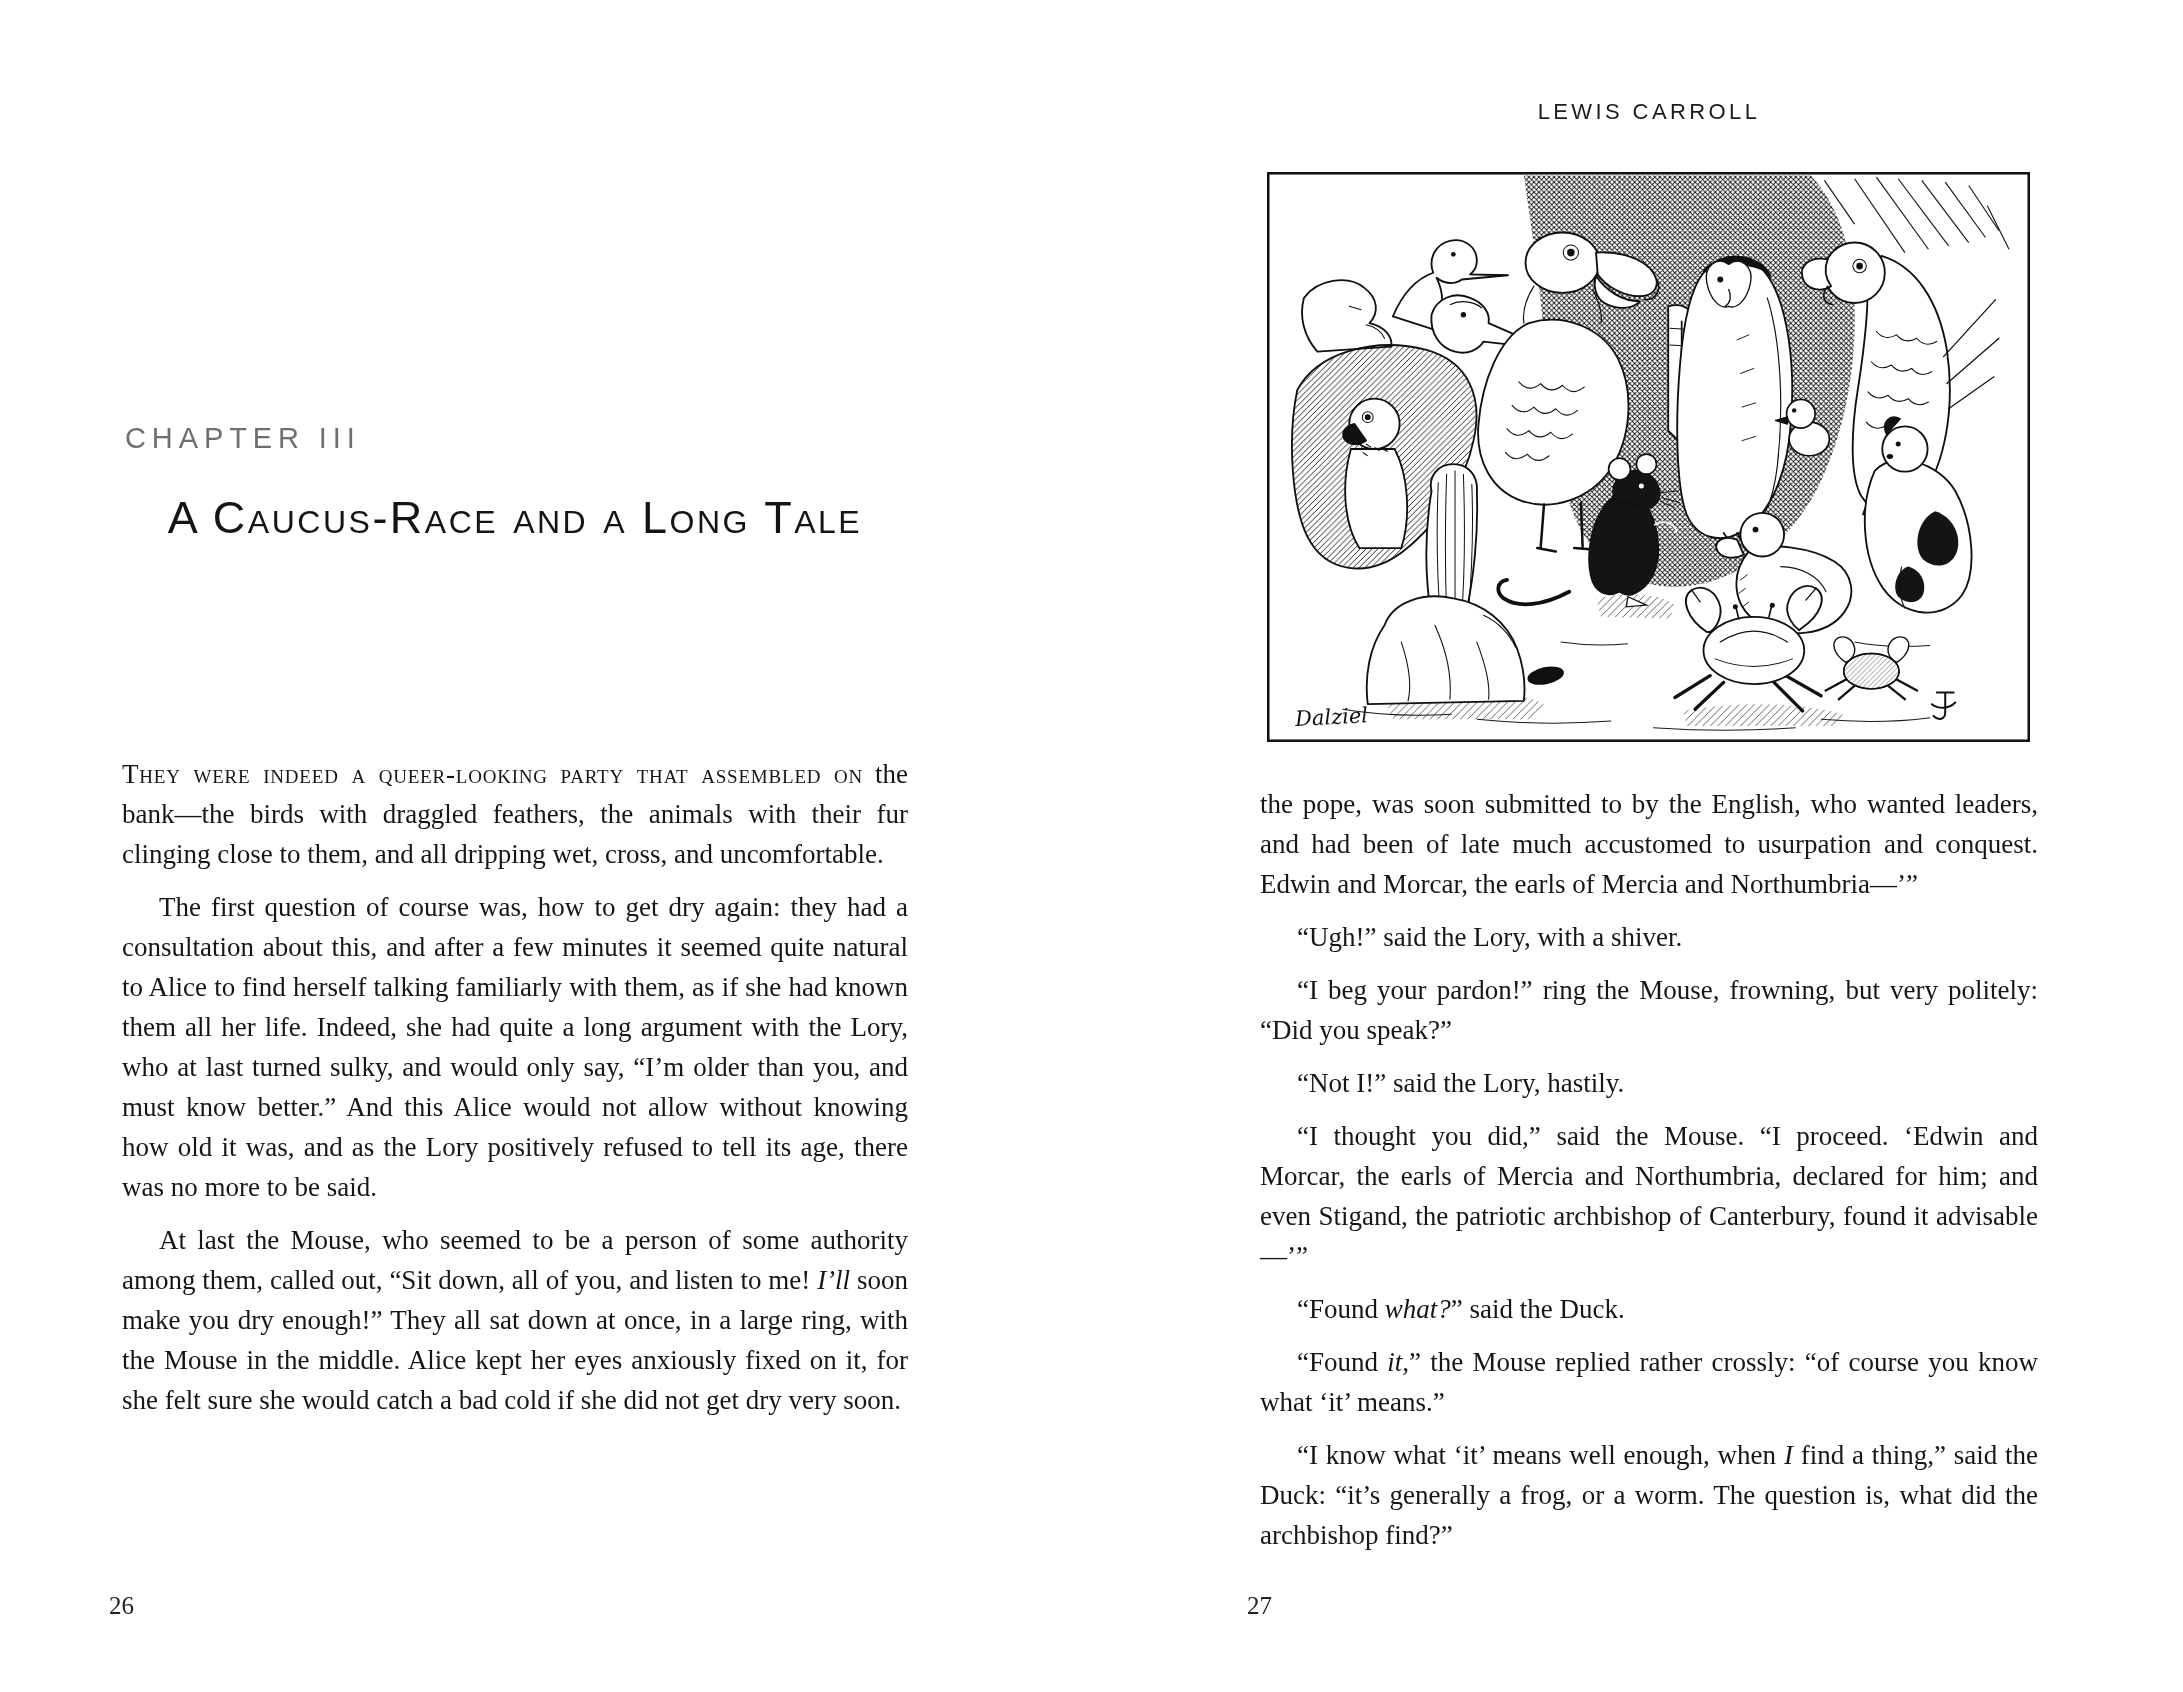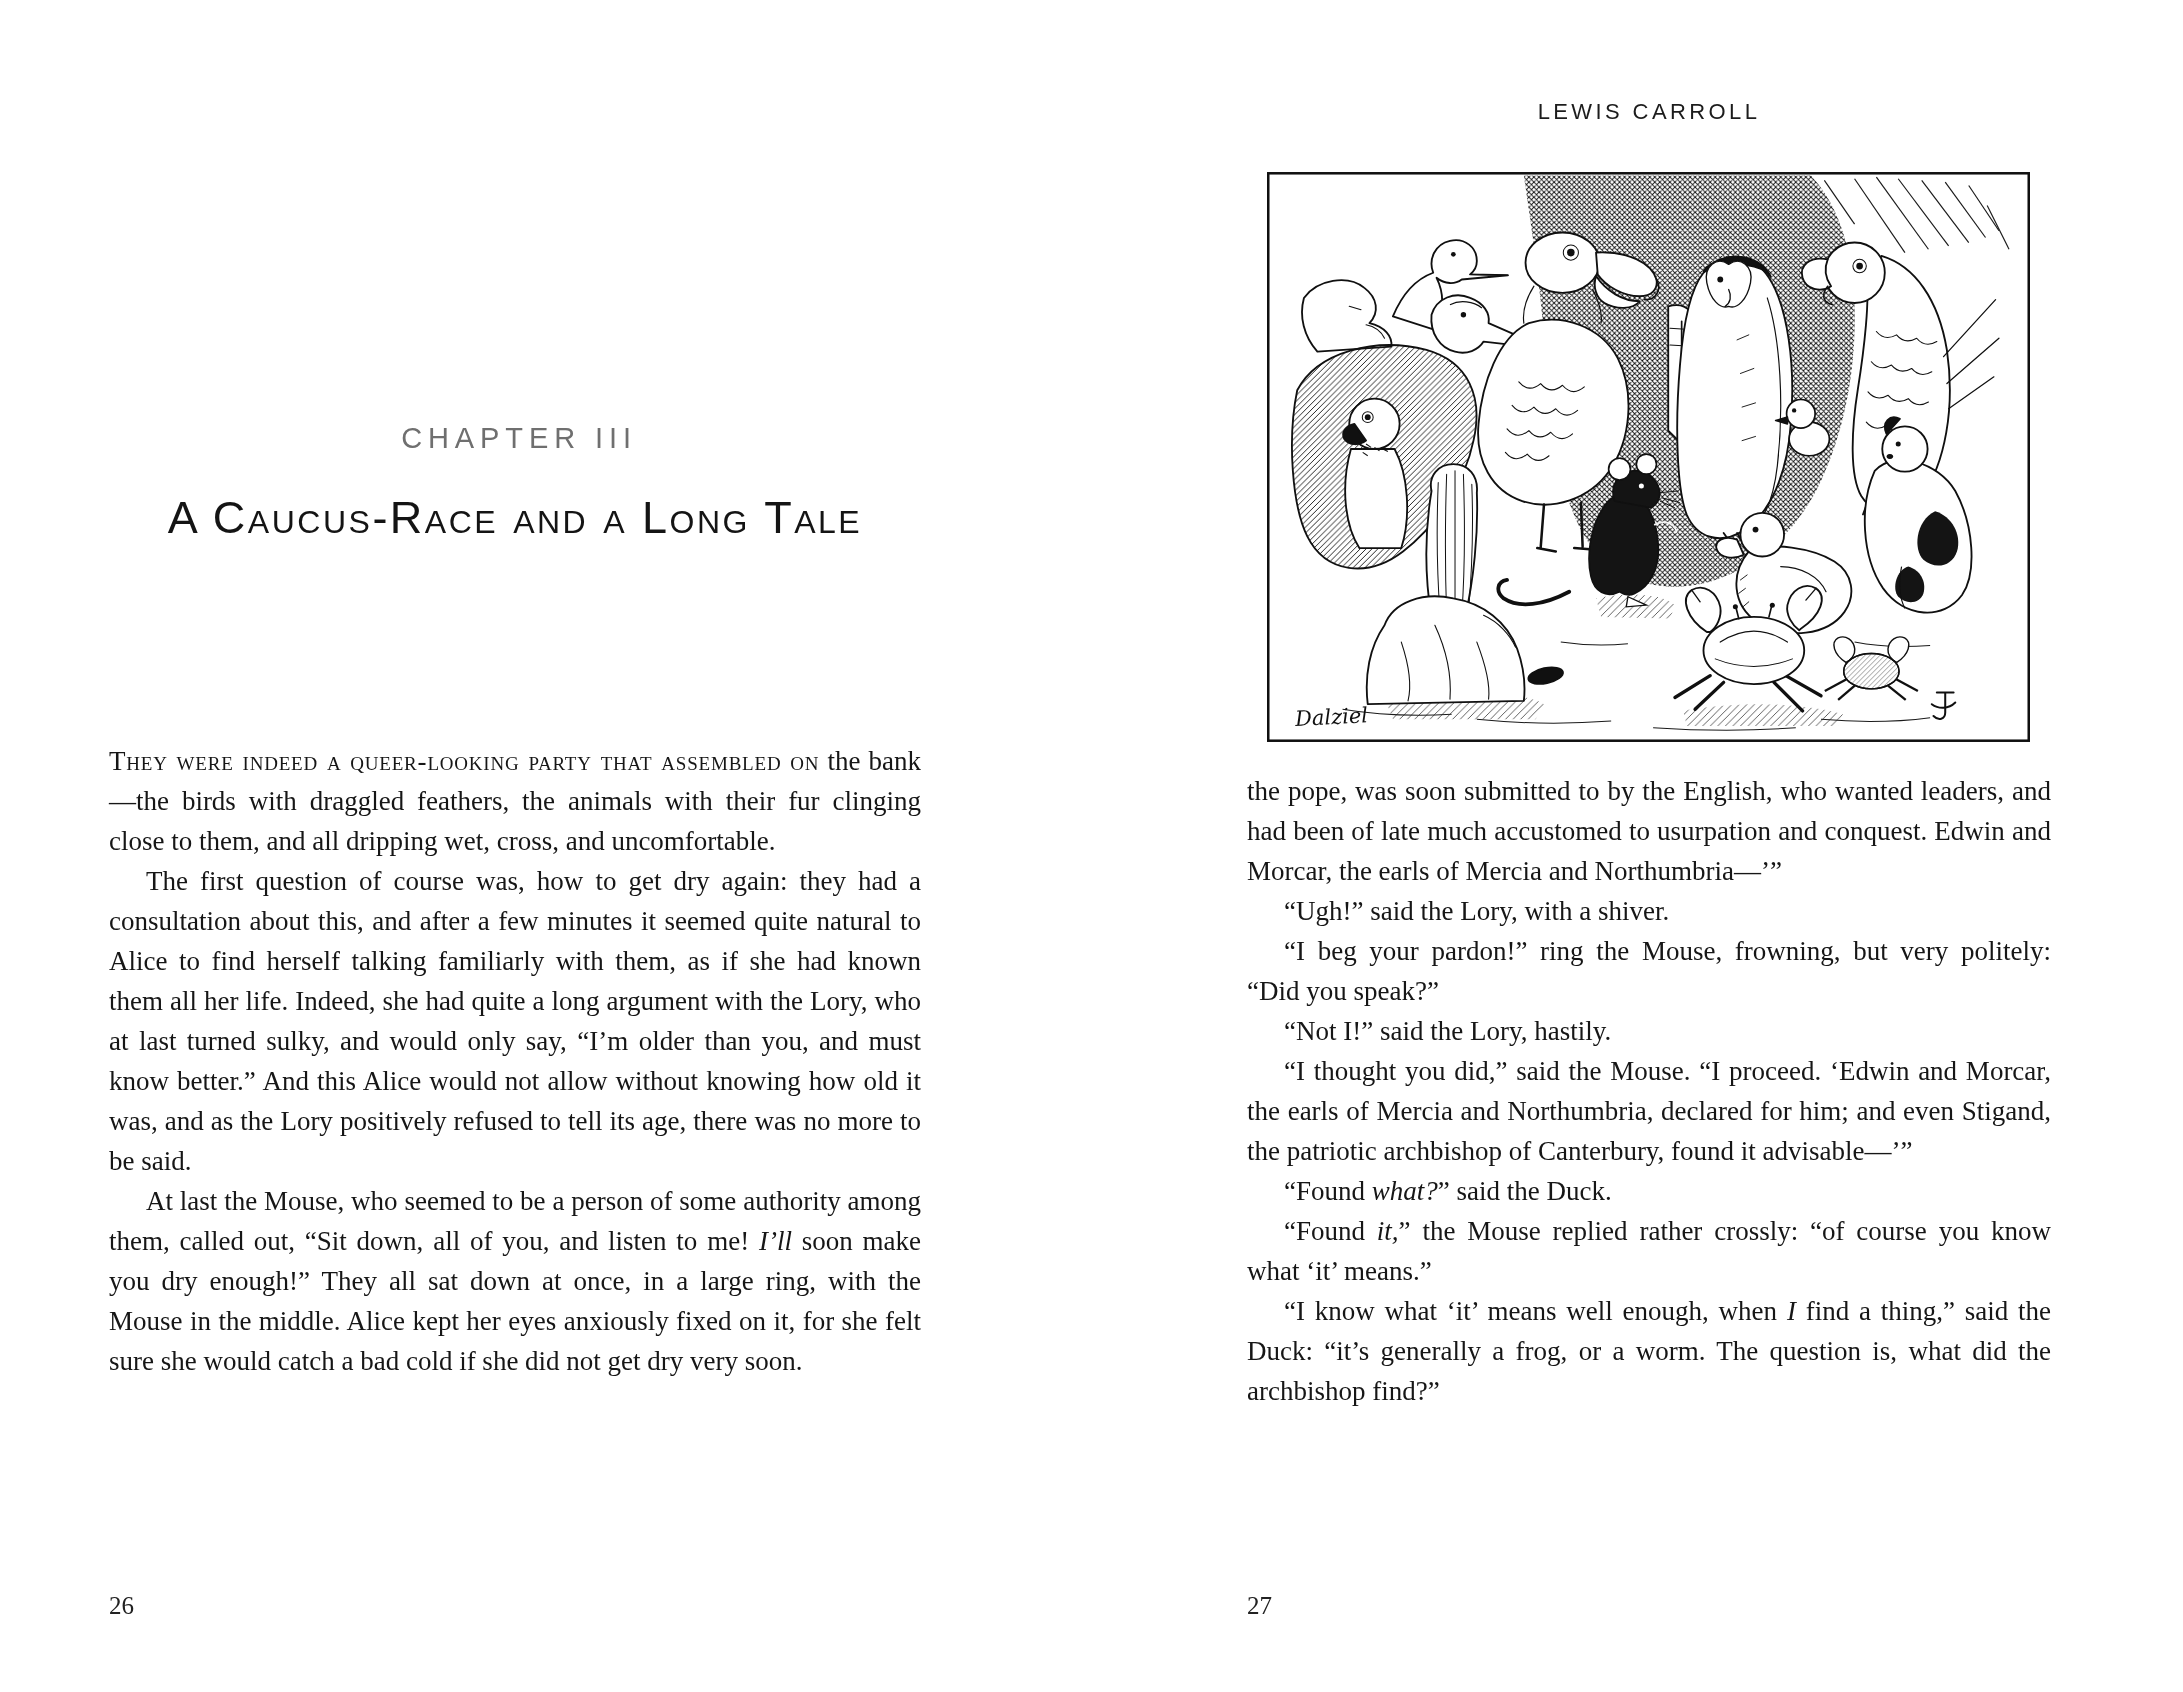"CHAPTER III" .chapter-label { left: 4px -> 16px; text-align: center -> left }
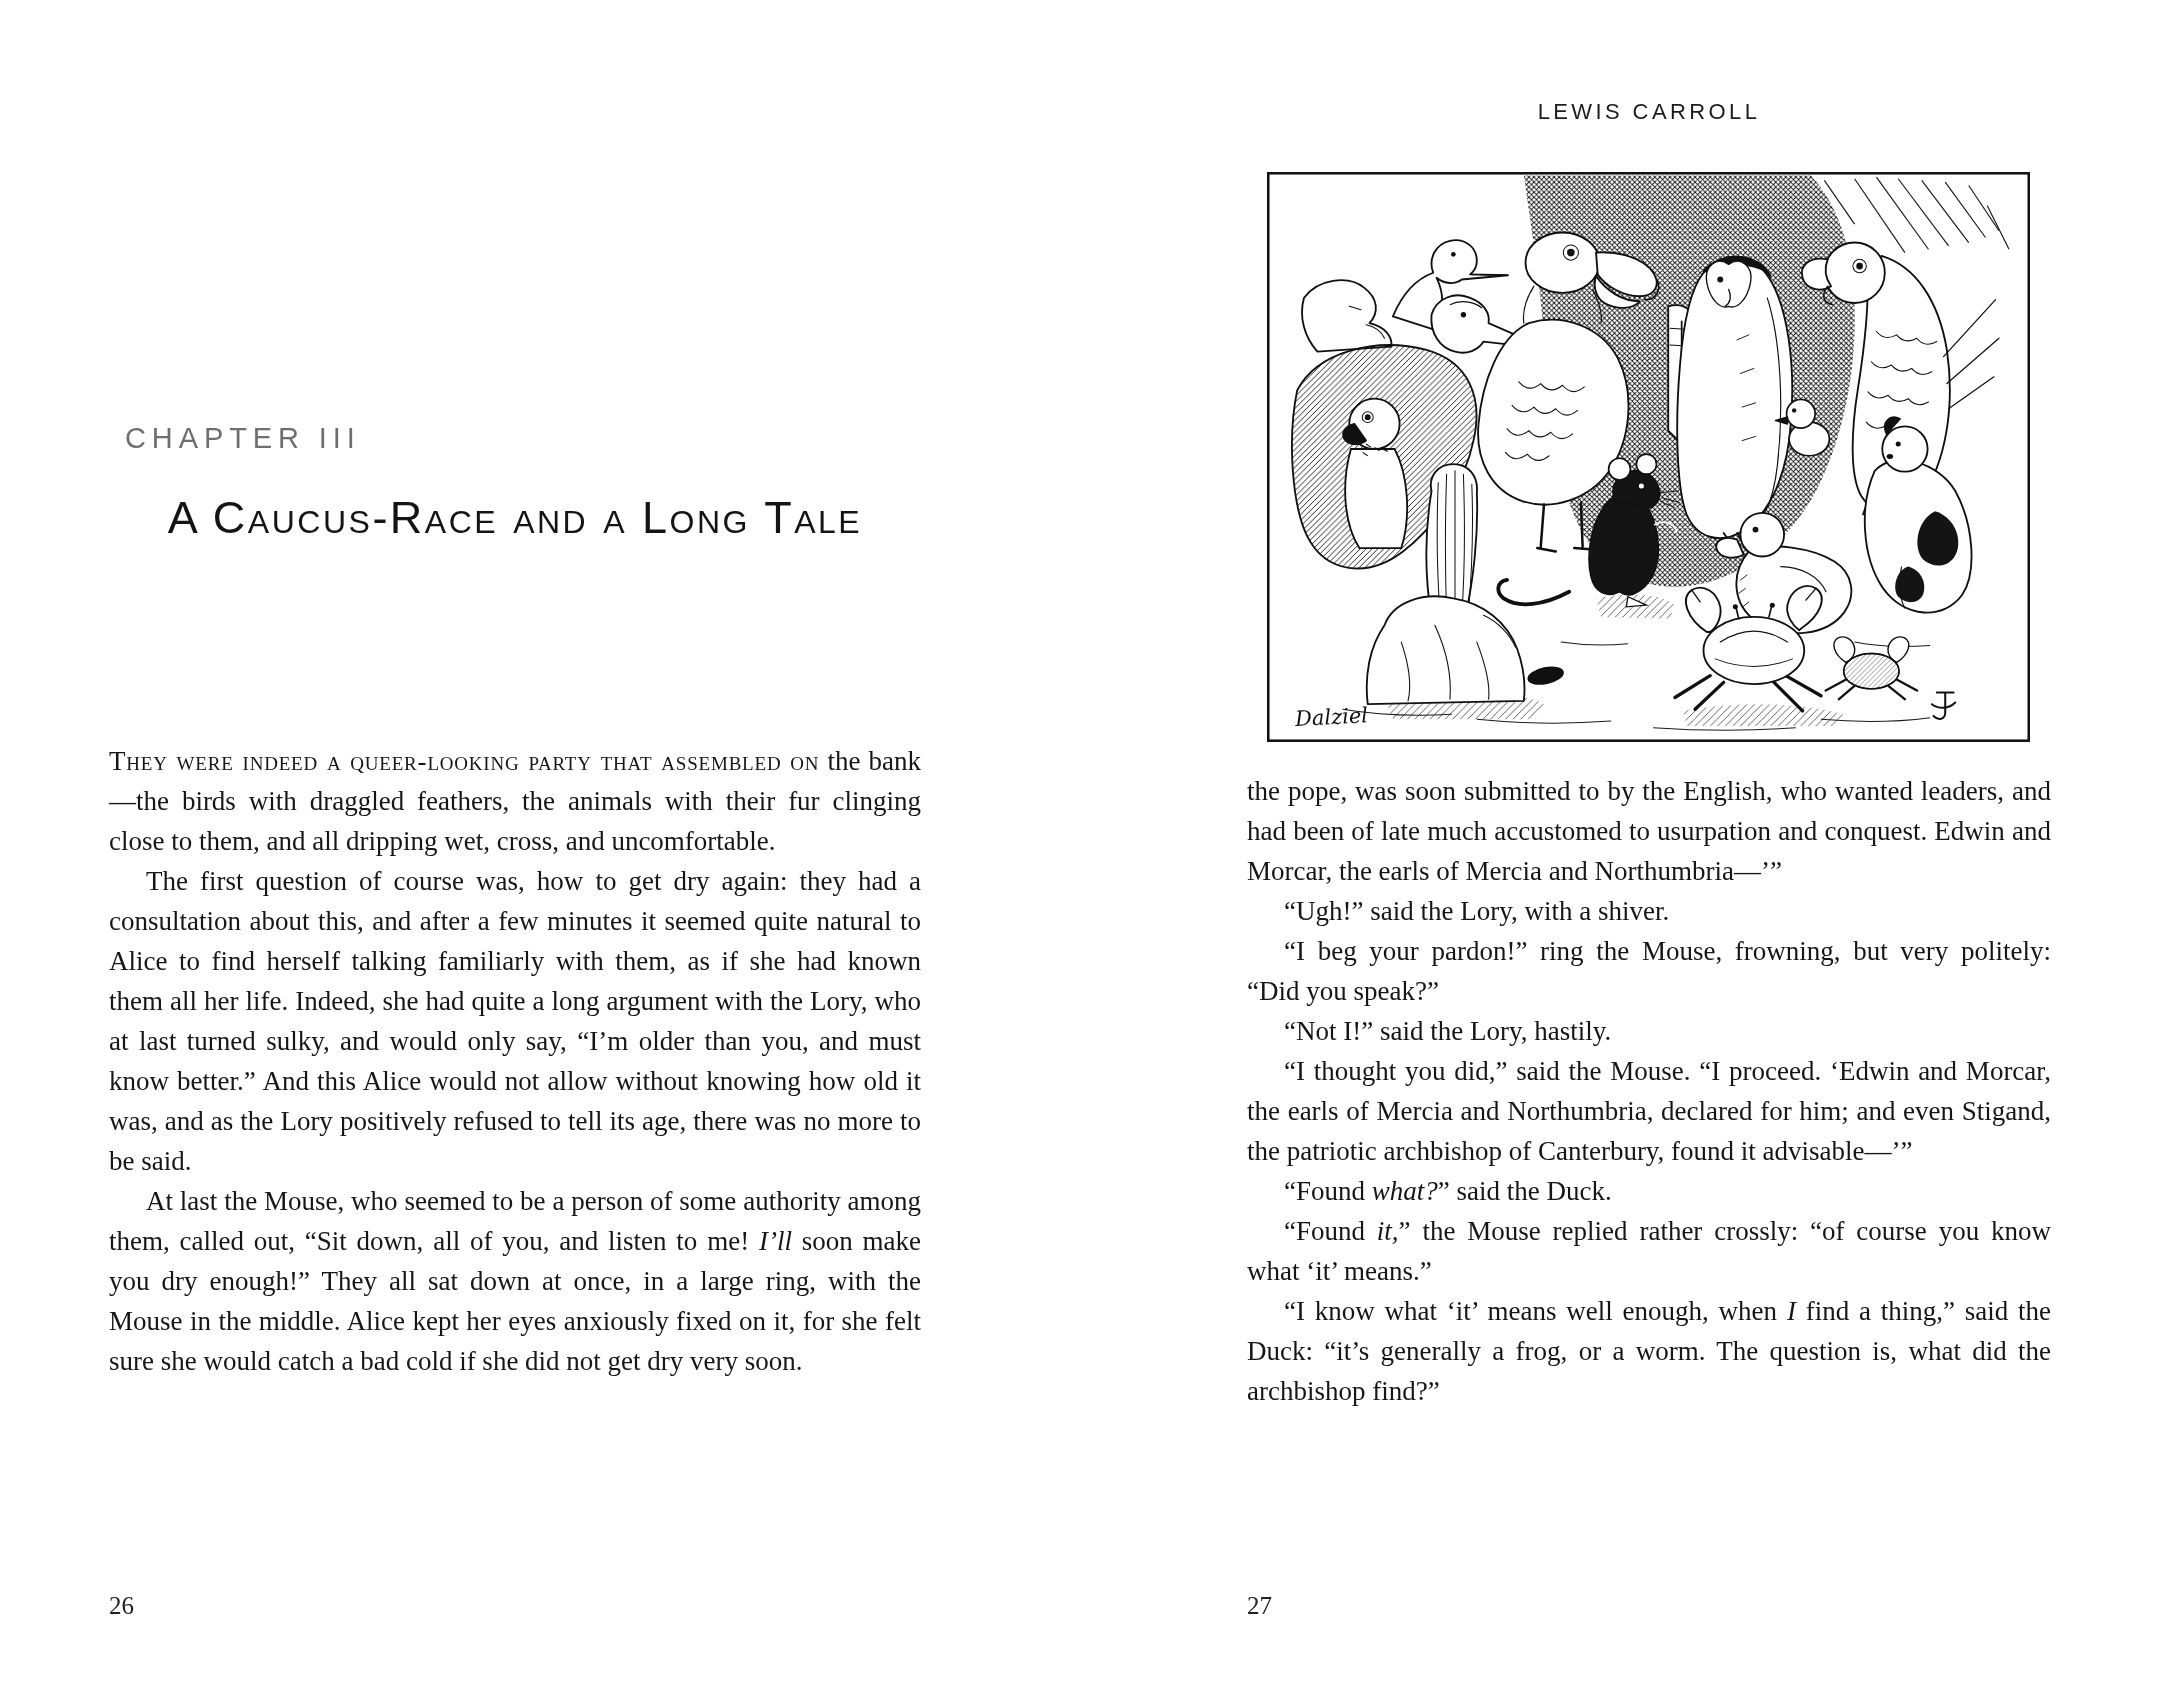"They were indeed a queer-looking" .para { margin: 0 -> 13px }
